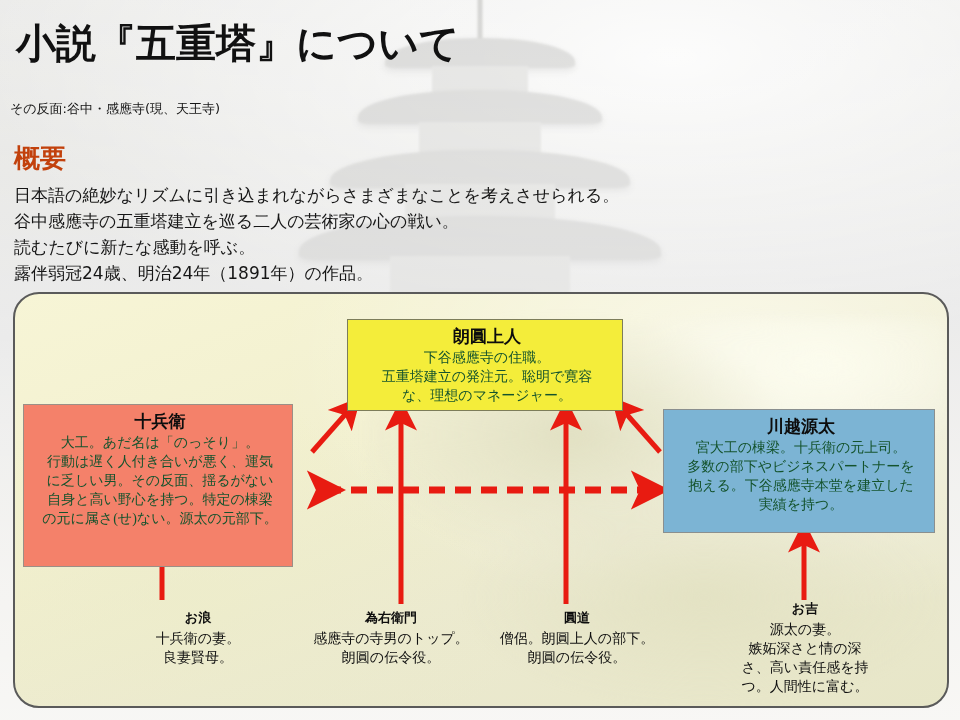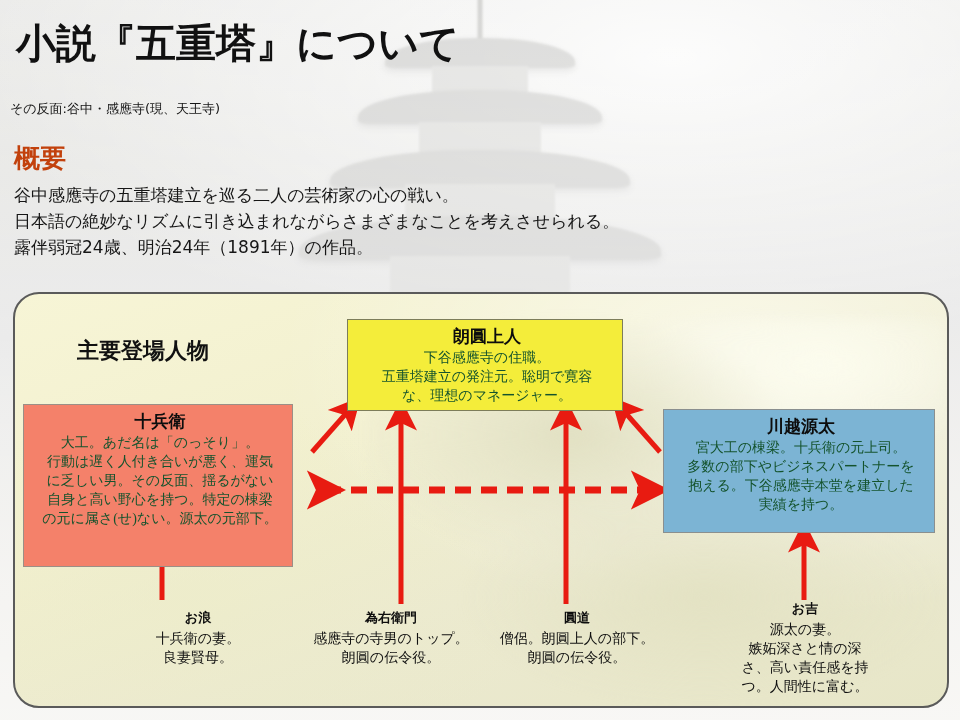"谷中感應寺の五重塔建立を巡る二人の芸術家の心の戦い。" div { order: before "日本語の絶妙なリズムに引き込まれながらさまざまなことを考えさせられる。" -> after "日本語の絶妙なリズムに引き込まれながらさまざまなことを考えさせられる。" }
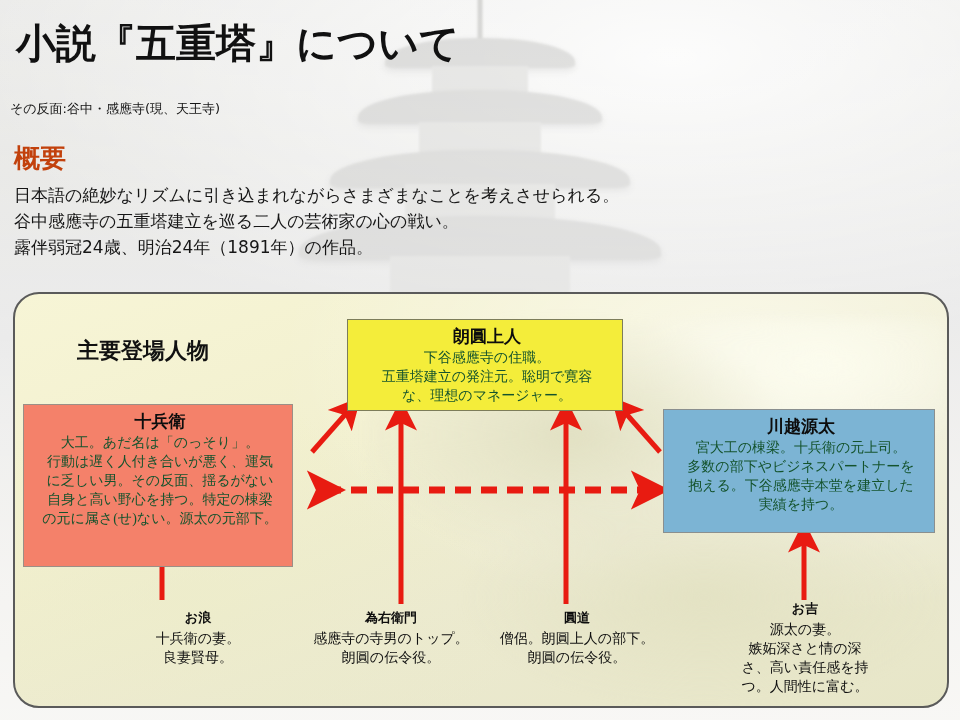"読むたびに新たな感動を呼ぶ。" div { html: none -> <div>読むたびに新たな感動を呼ぶ。</div> }
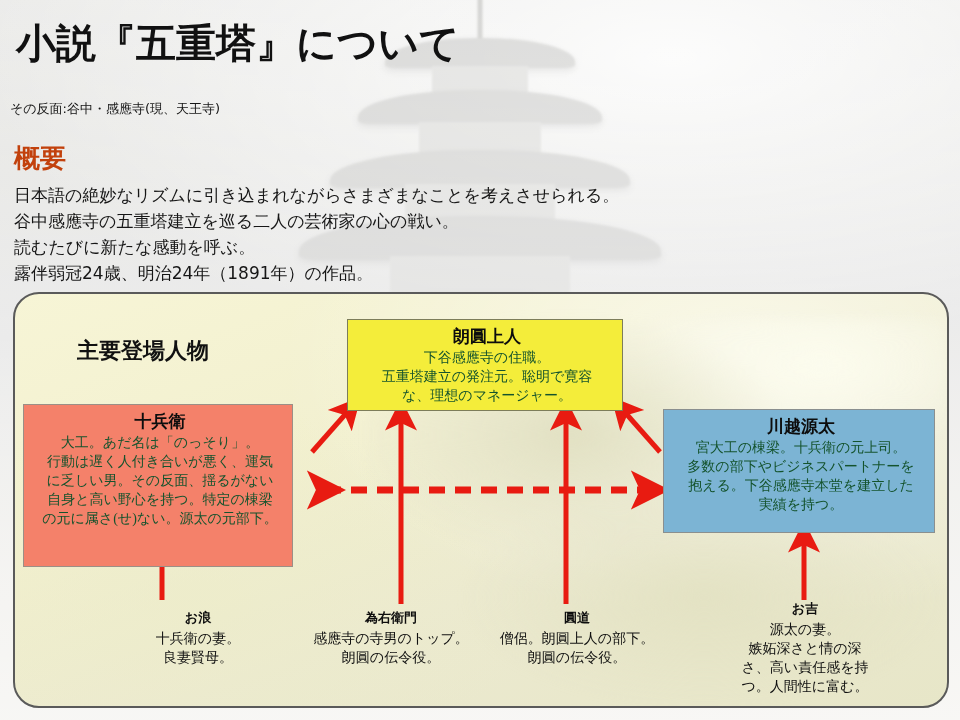"主要登場人物" div.panel-heading { html: <div>主要登場人物</div> -> none }
